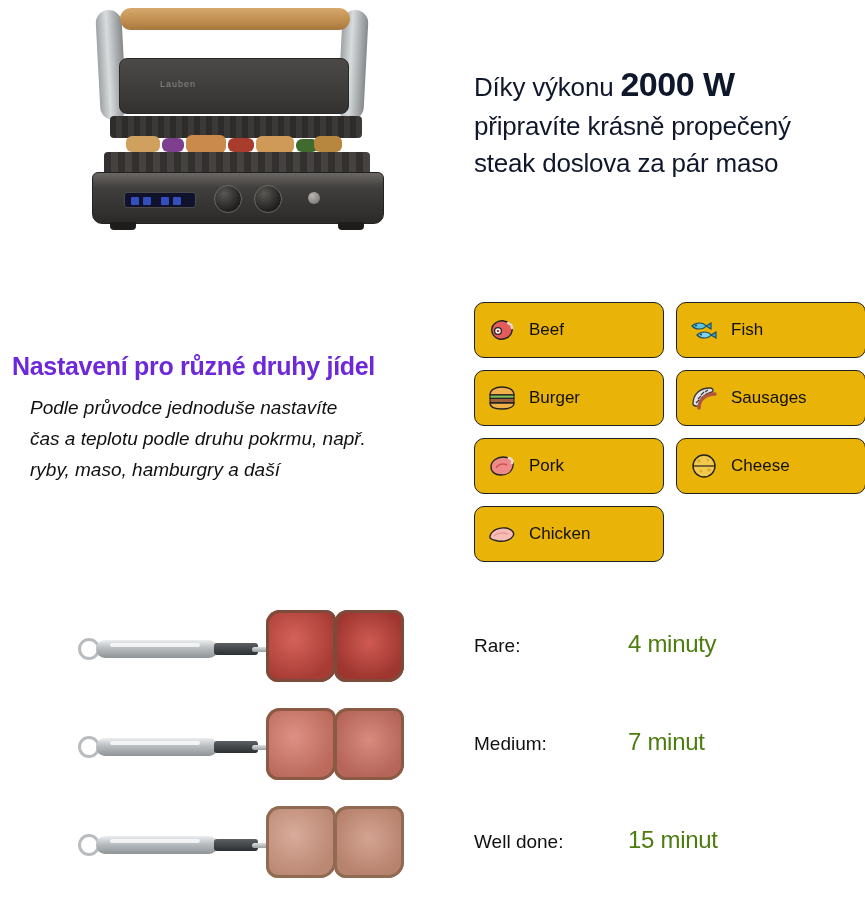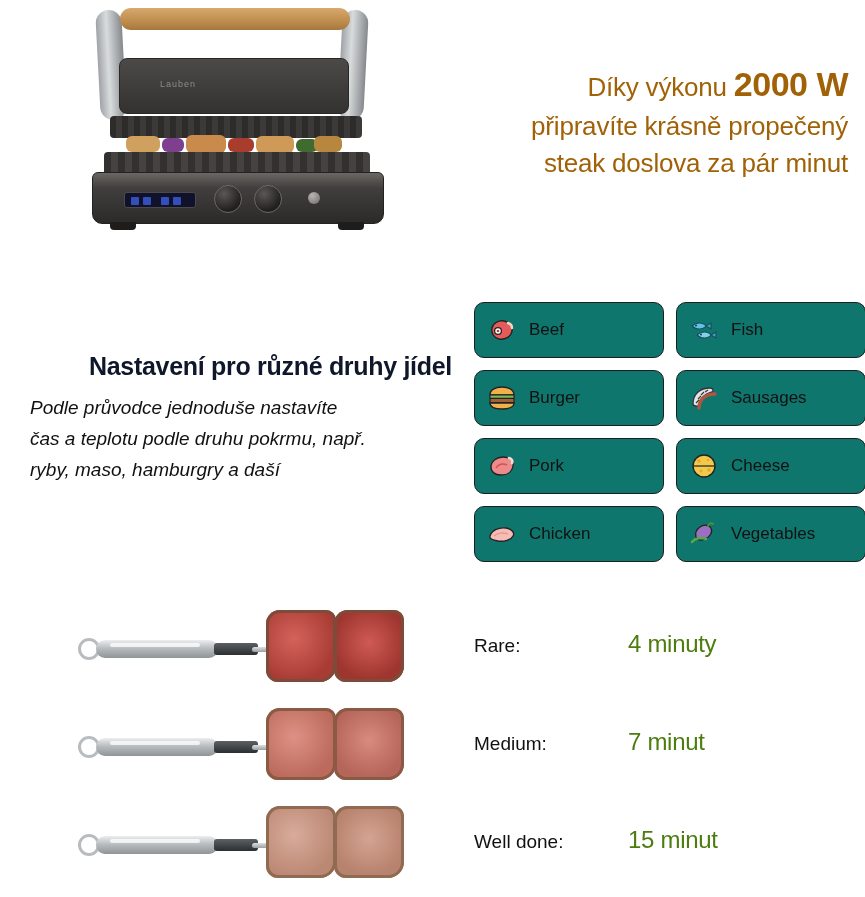"Díky výkonu 2000 W" .power-text { color: #a16207 -> #0f172a; left: 456px -> 474px; text-align: right -> none }
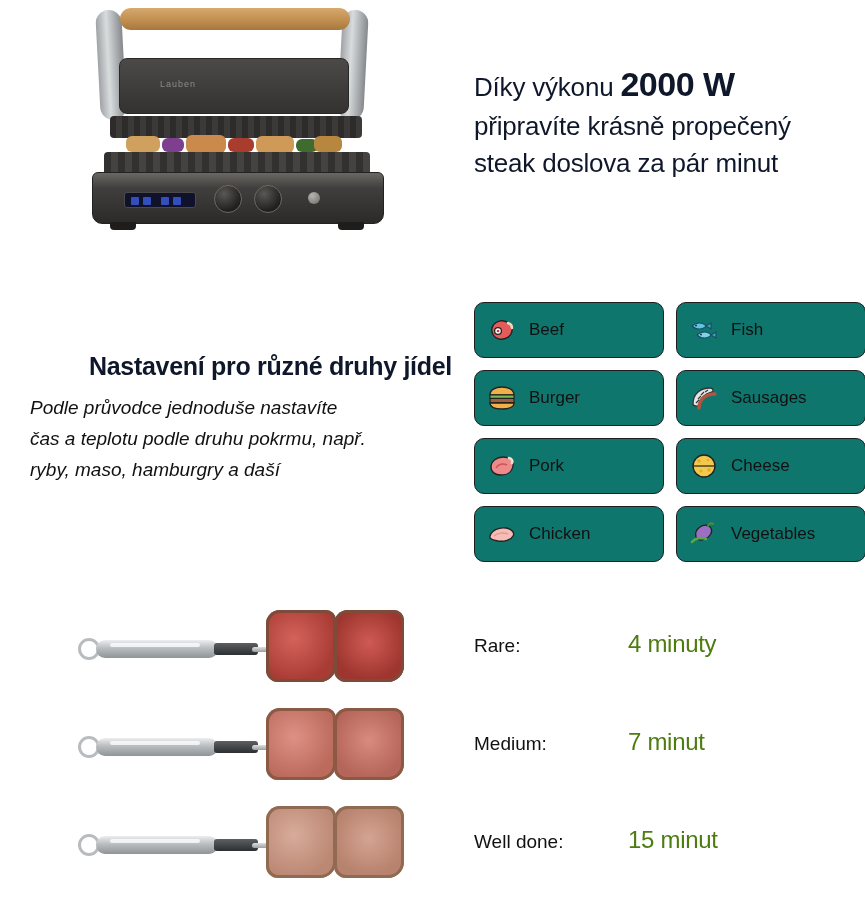"steak doslova za pár minut" span { text: minut -> maso }
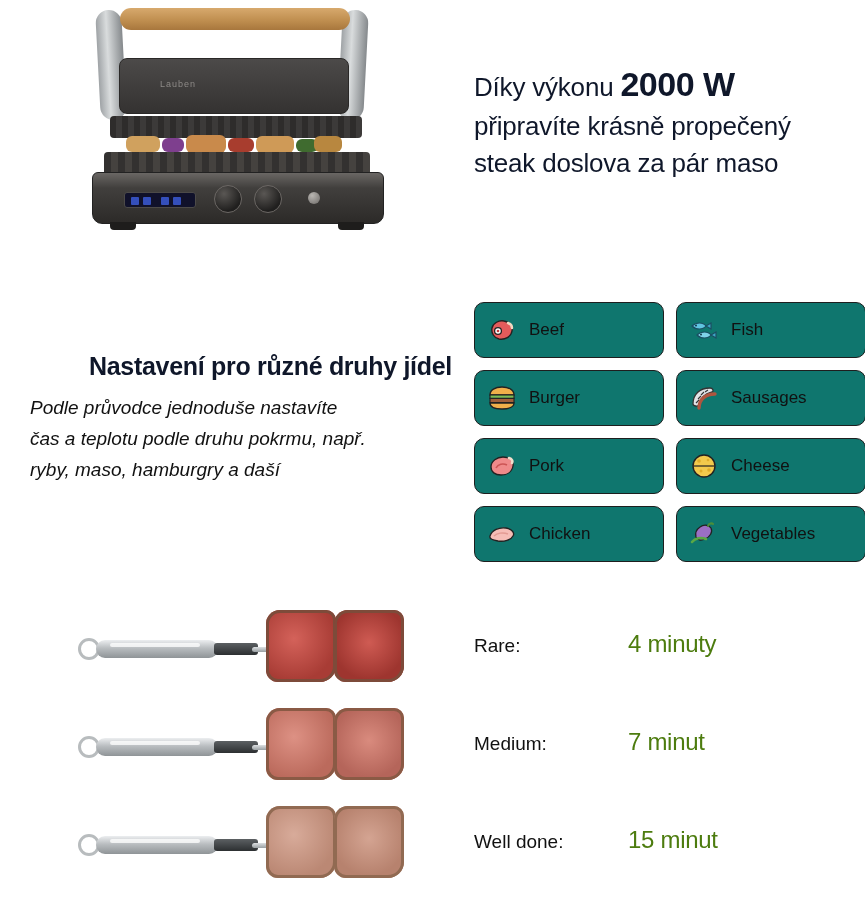"Beef" .food-cell { background: #0f766e -> #eab308 }
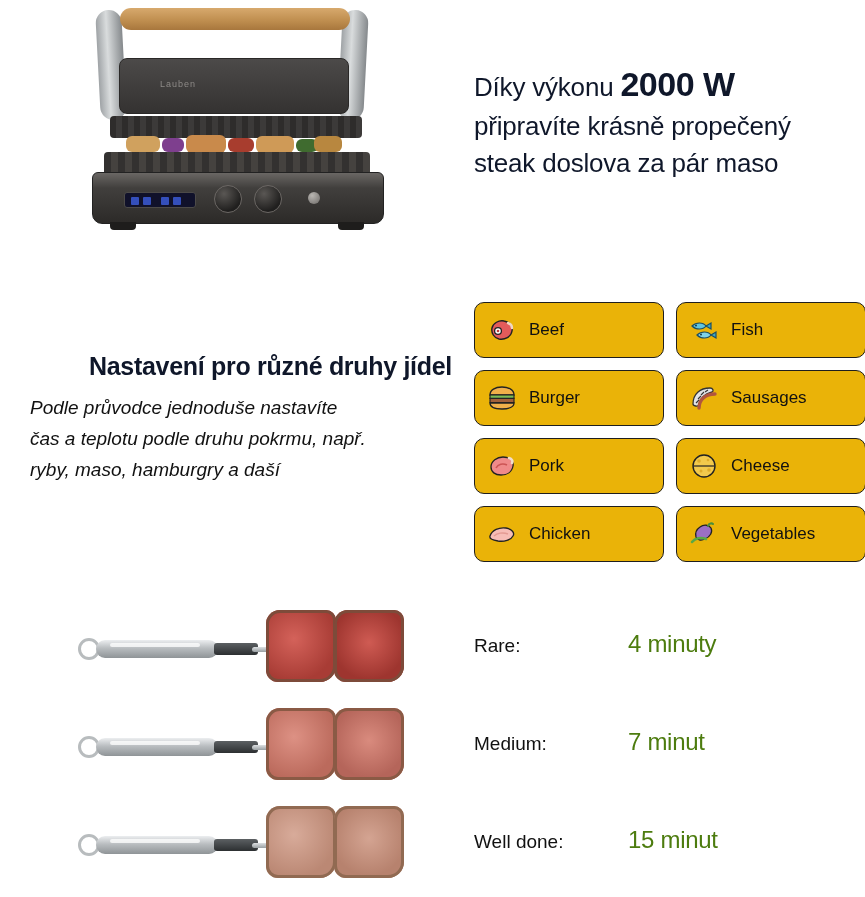"Nastavení pro různé druhy jídel" .settings-title { color: #0f172a -> #6d28d9; text-align: right -> none }
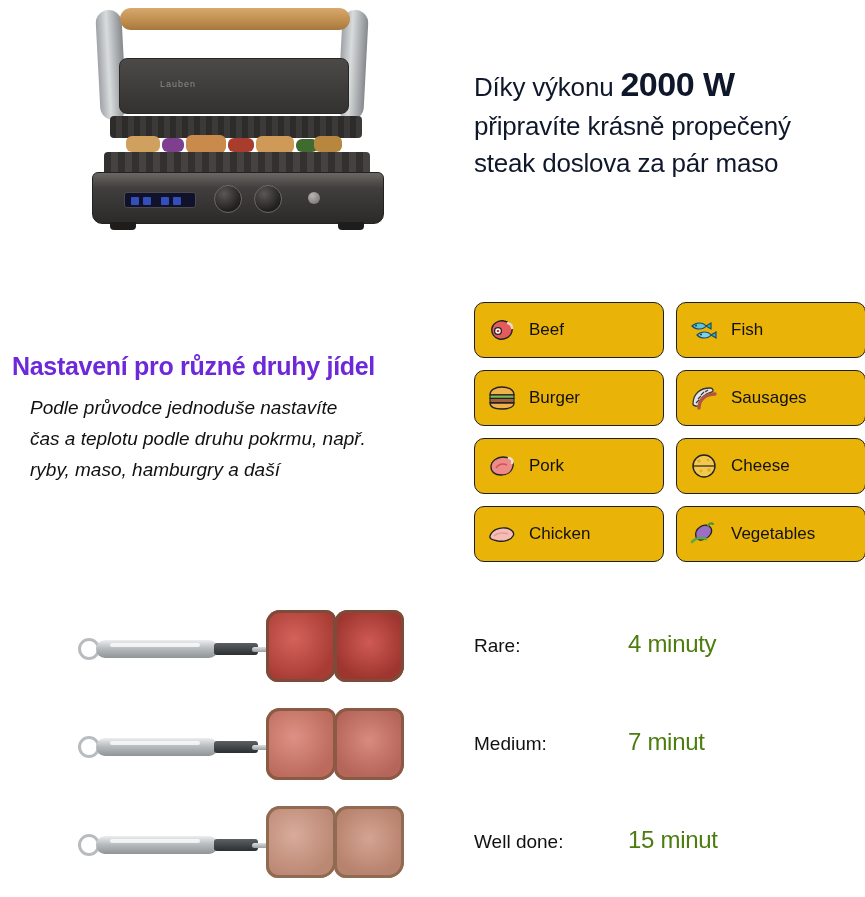"Vegetables" div.food-cell { html: <div> <div> <svg> <path></path> <path></path> <path></path> </svg> </div> <span>Vegetables</span> </div> -> none }
